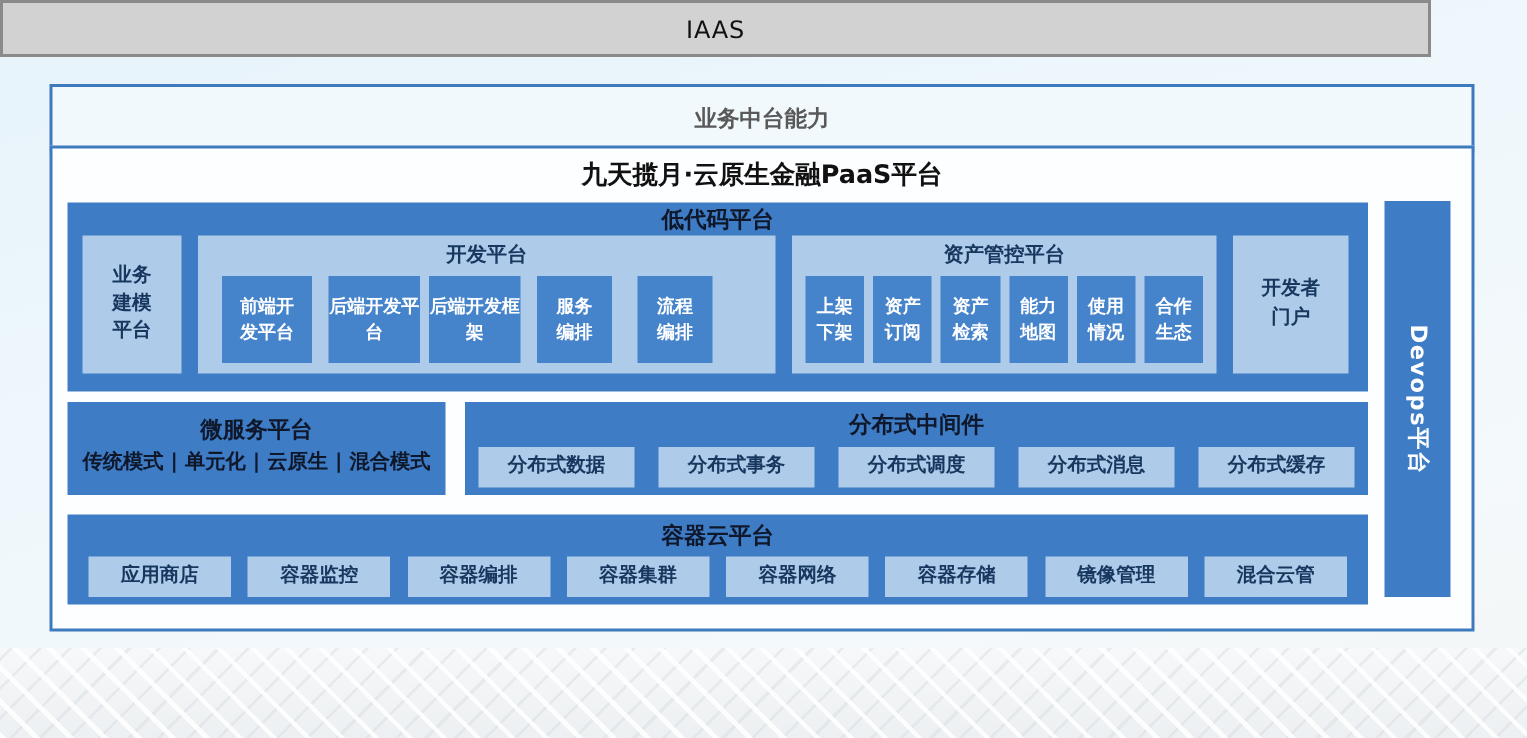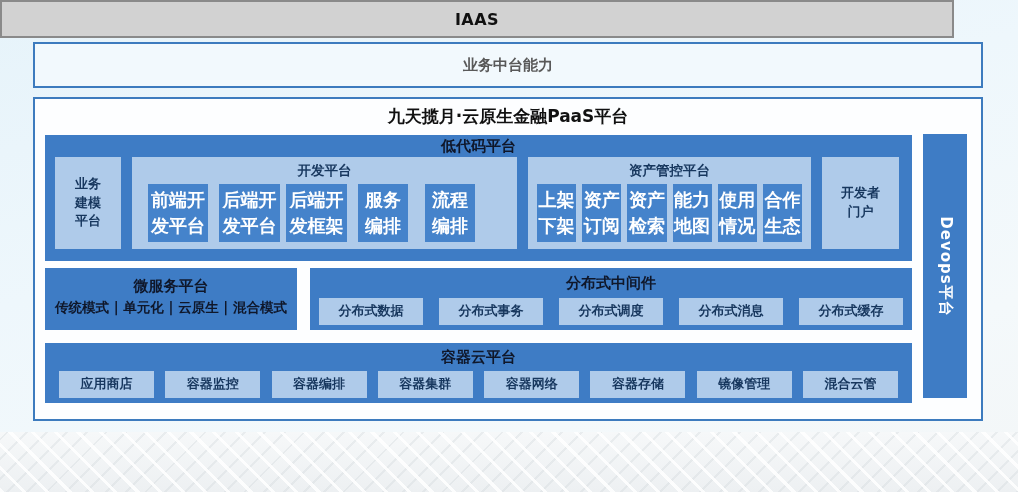"IAAS" .iaas .t { font-weight: bold -> normal }
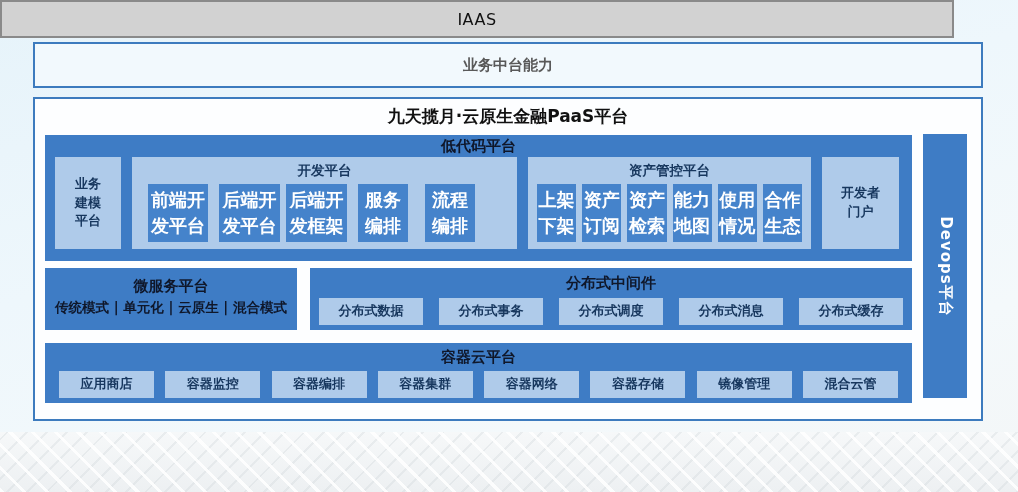"业务中台能力" .top-box { top: 42px -> 56px }
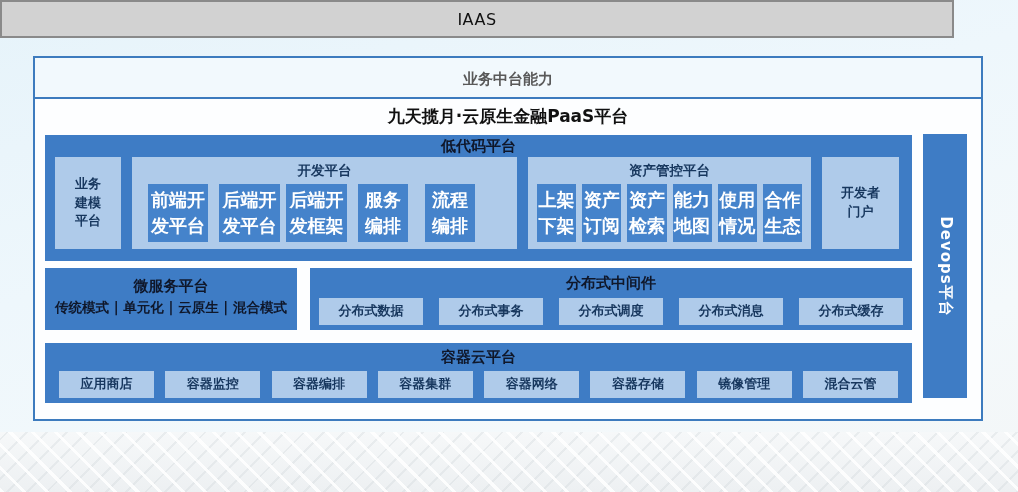"前端开发平台" .darkbox { font-size: 18px -> 12px }
